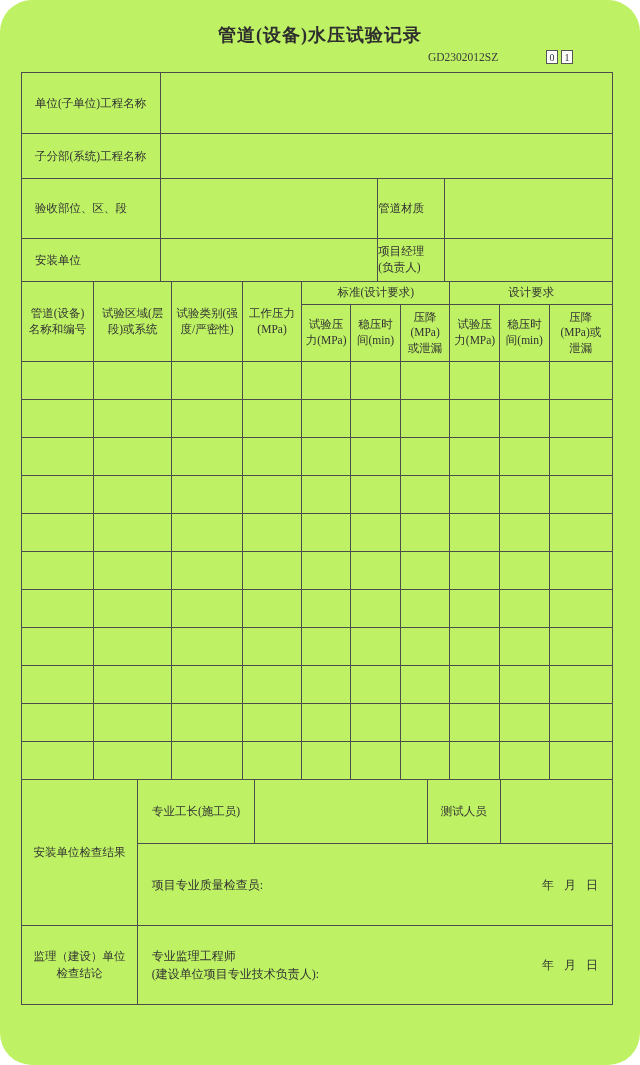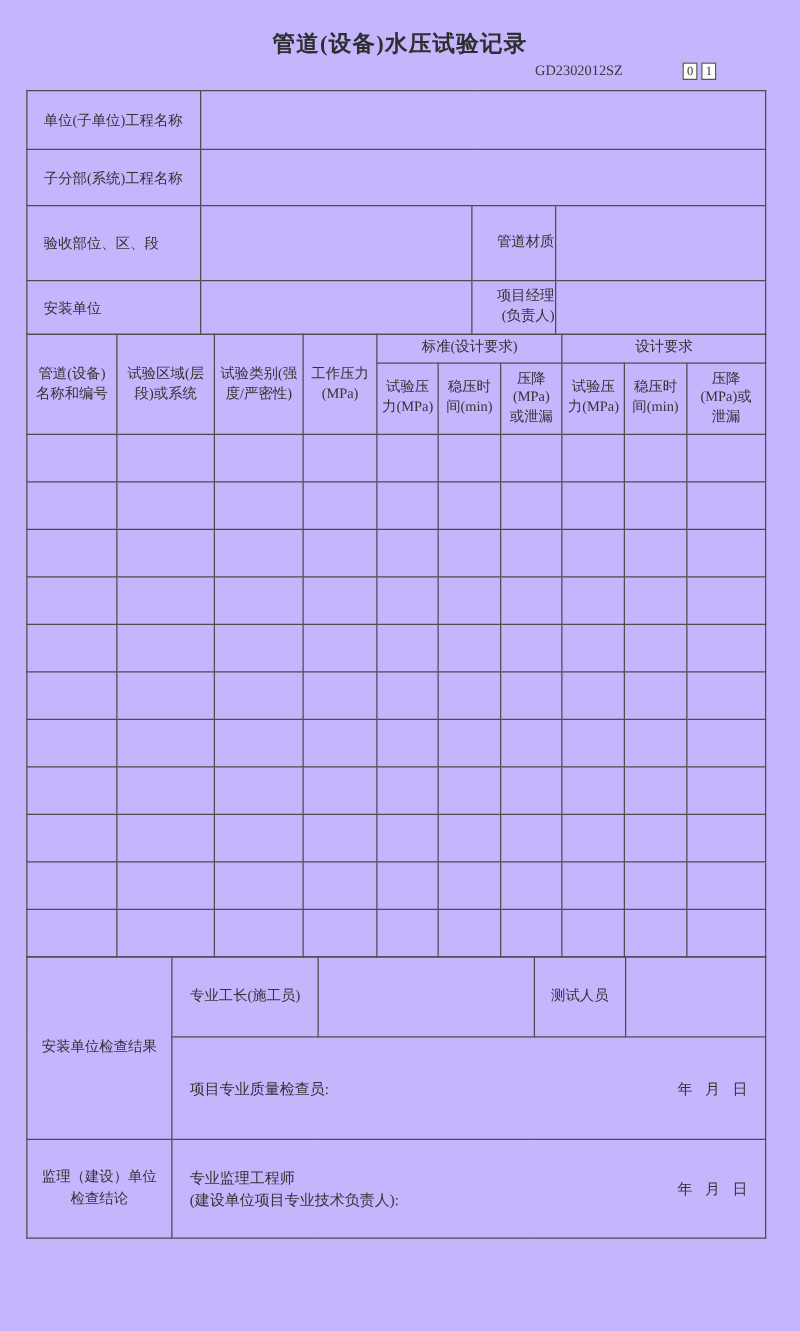"管道(设备)水压试验记录" .page { background: #c4b5fd -> #bef264; border-radius: none -> 32px }
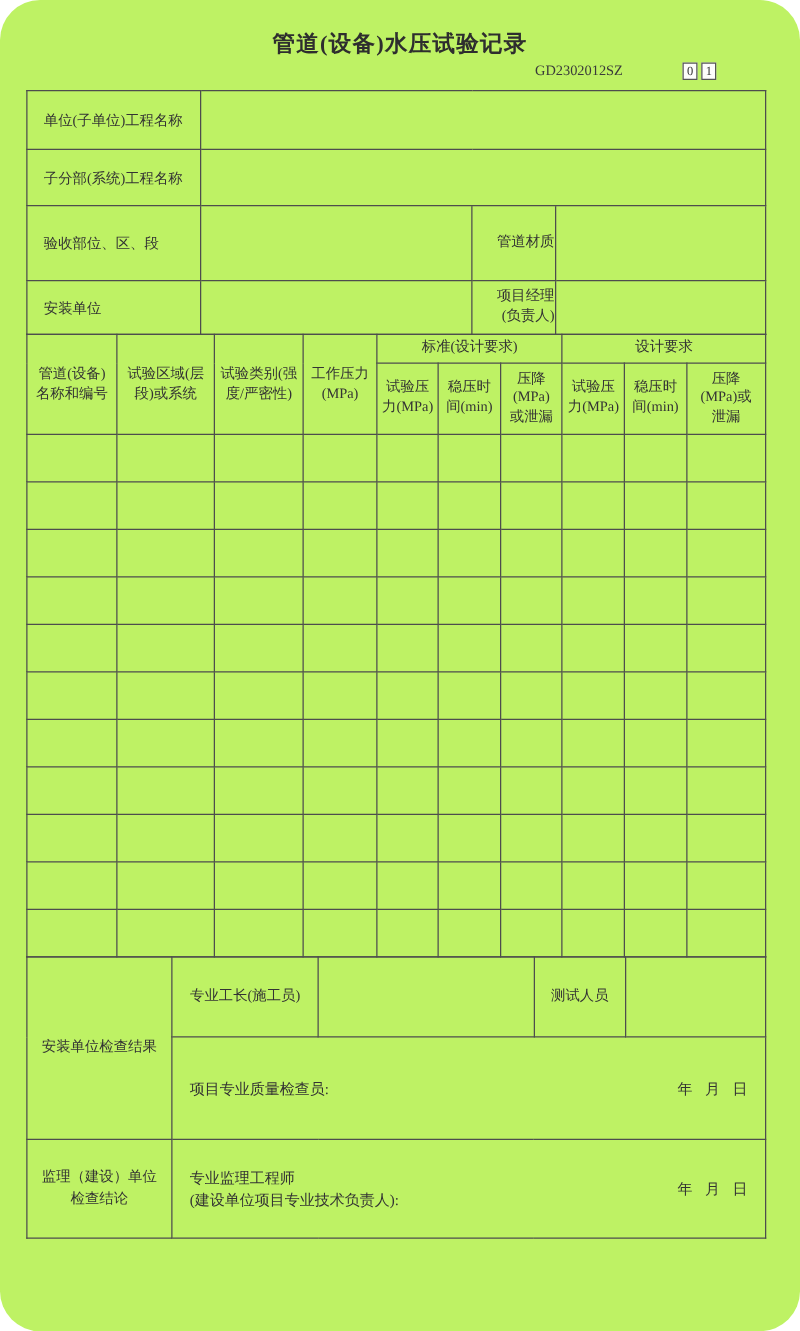"单位(子单位)工程名称" tr.r1 { height: 47px -> 61px }
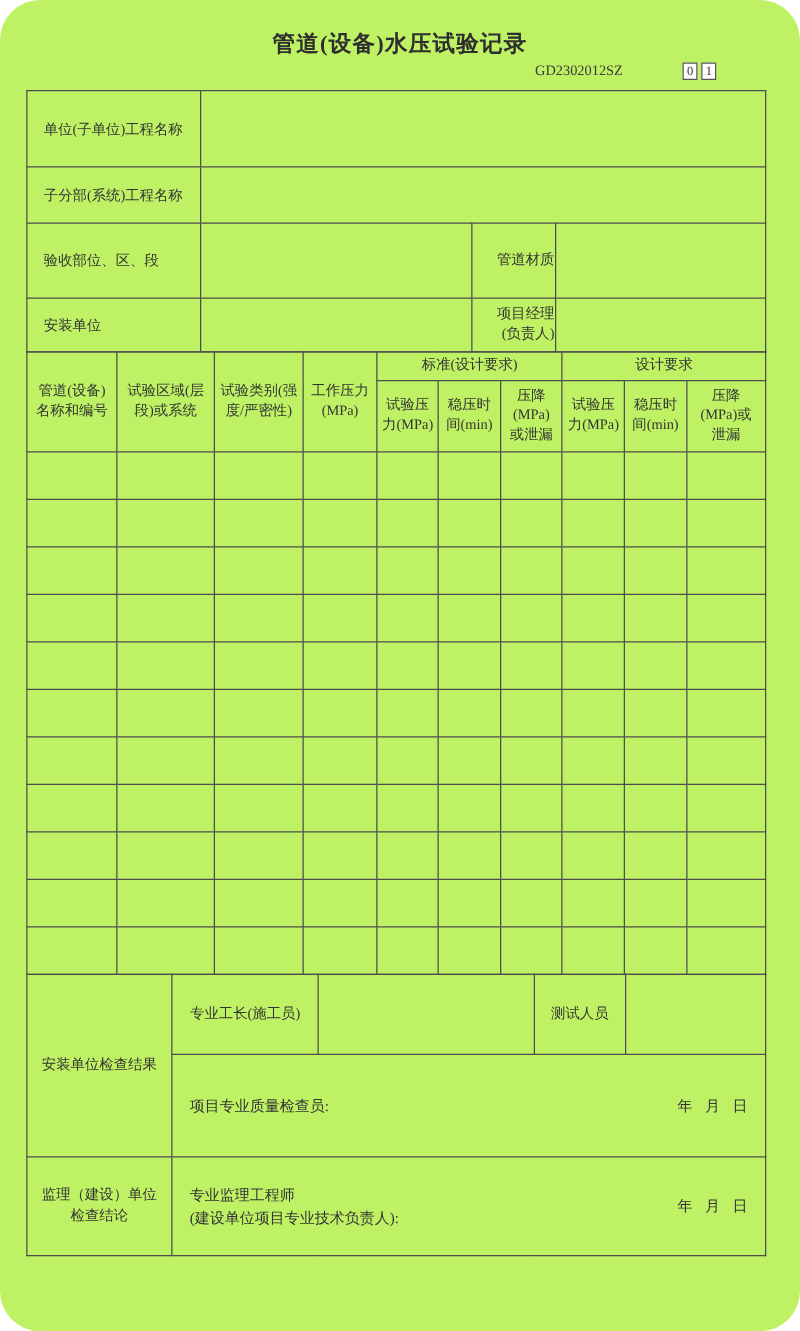"管道材质" .info-label2 { text-align: right -> left }
